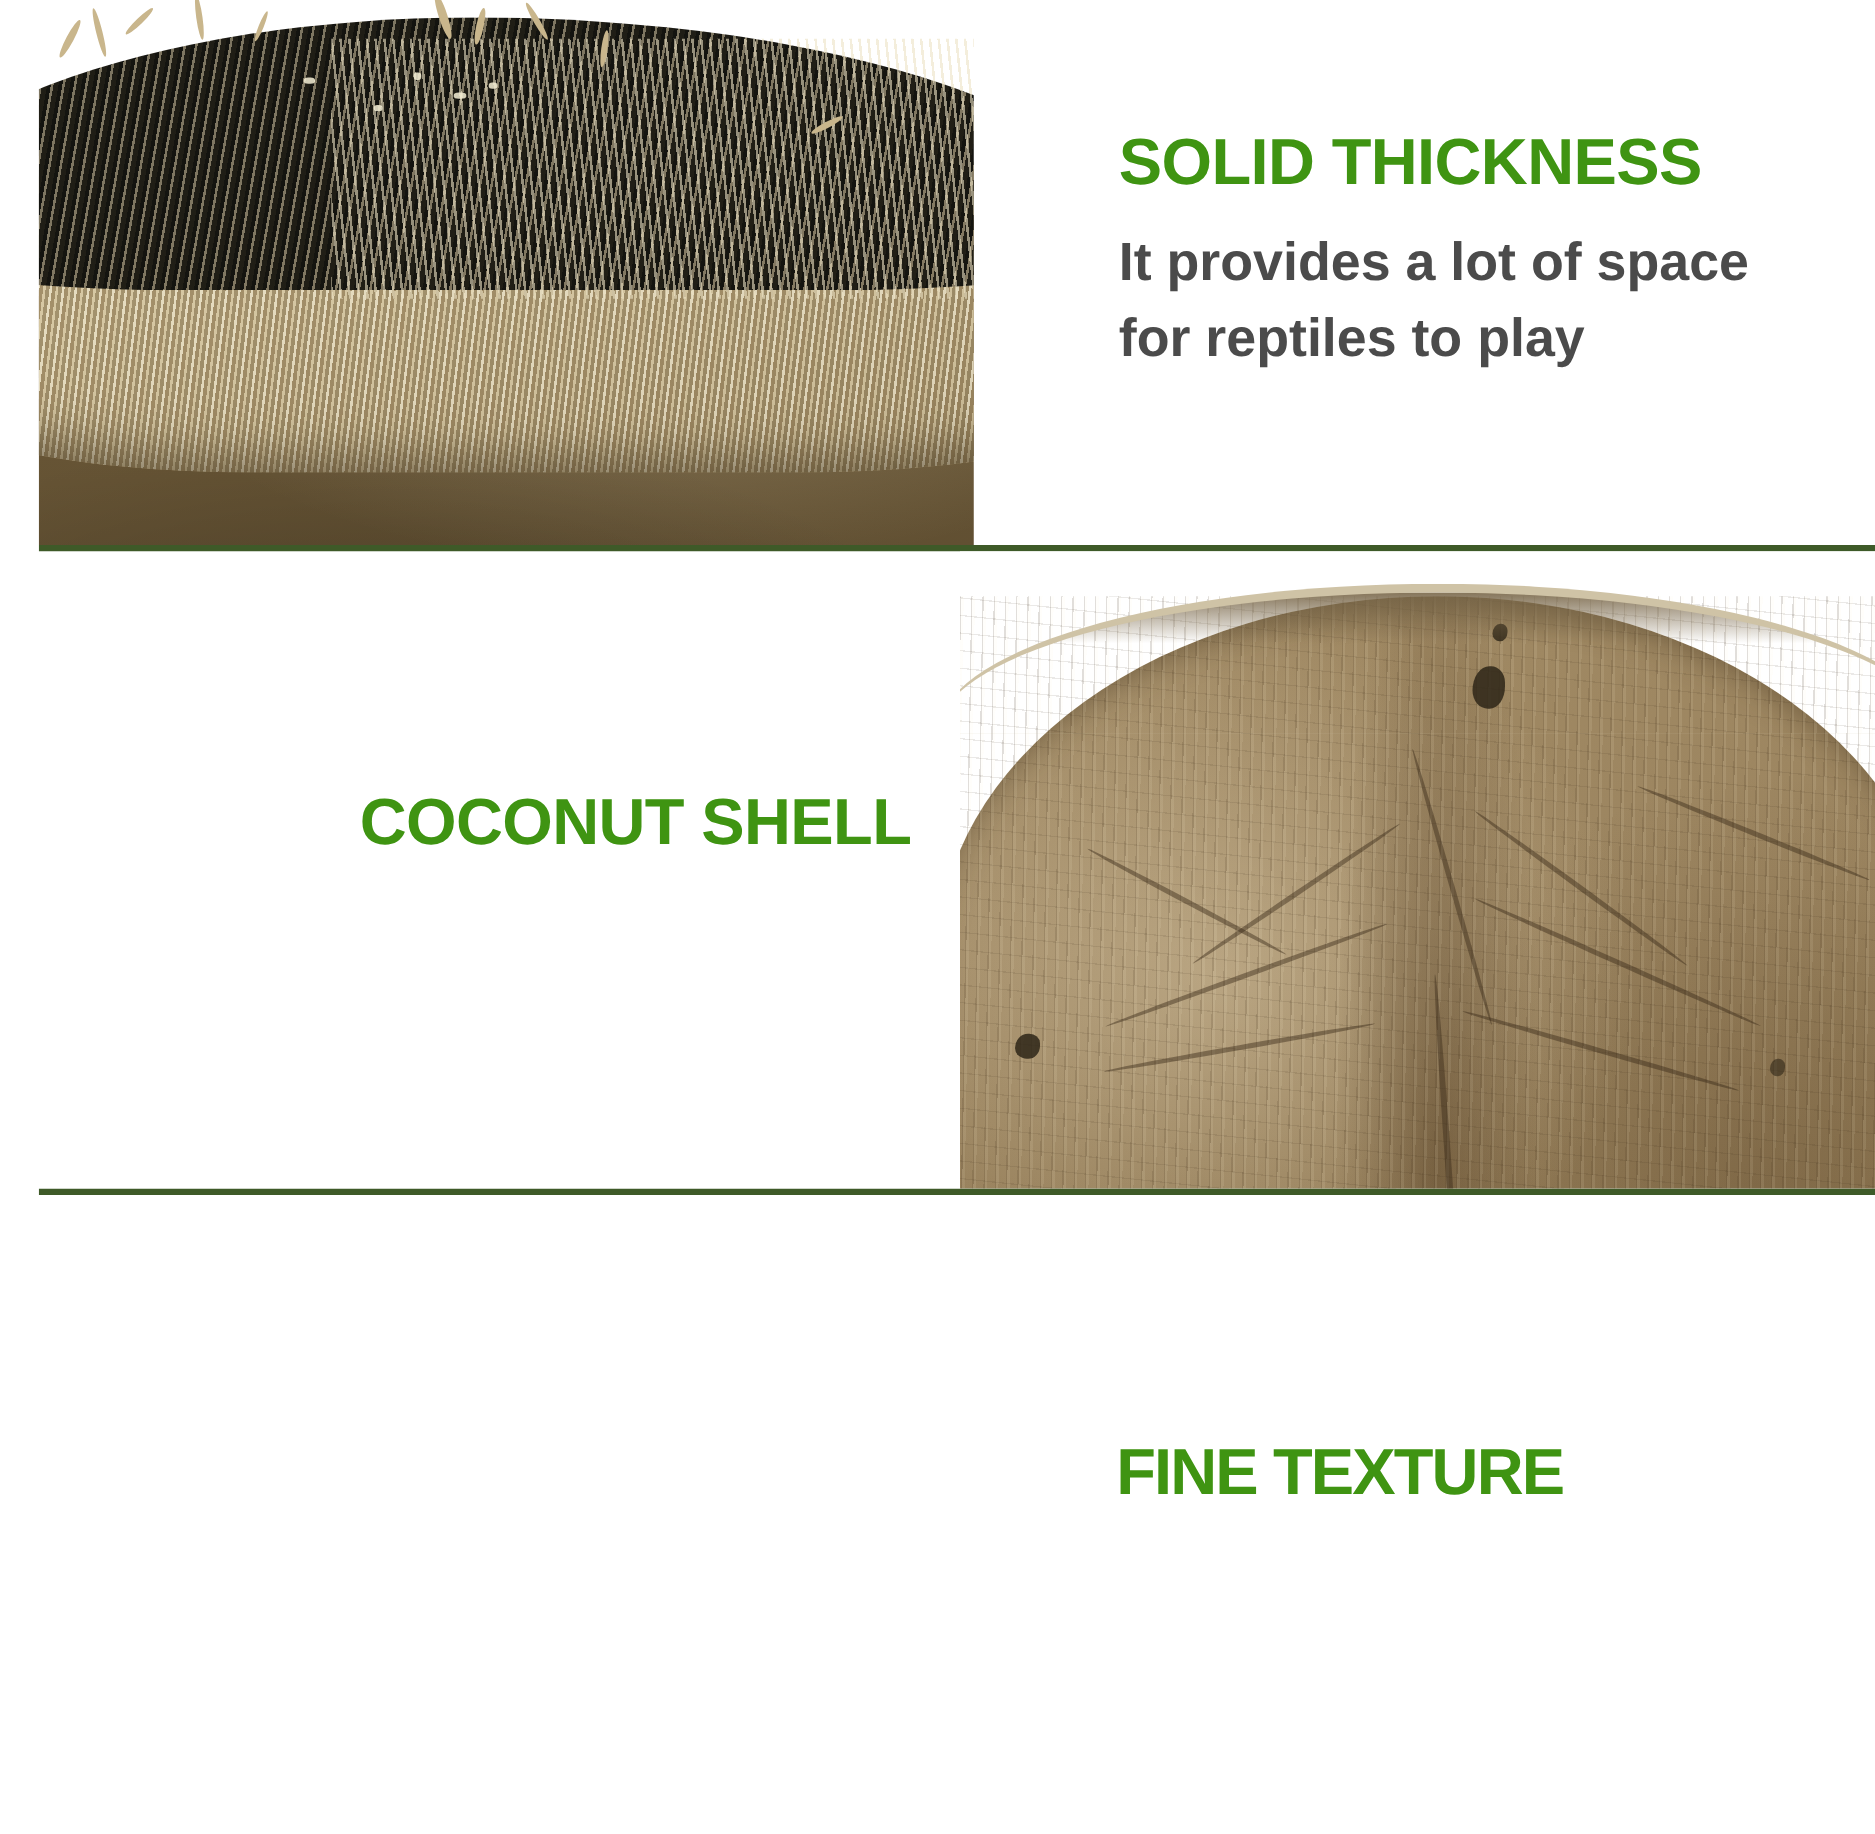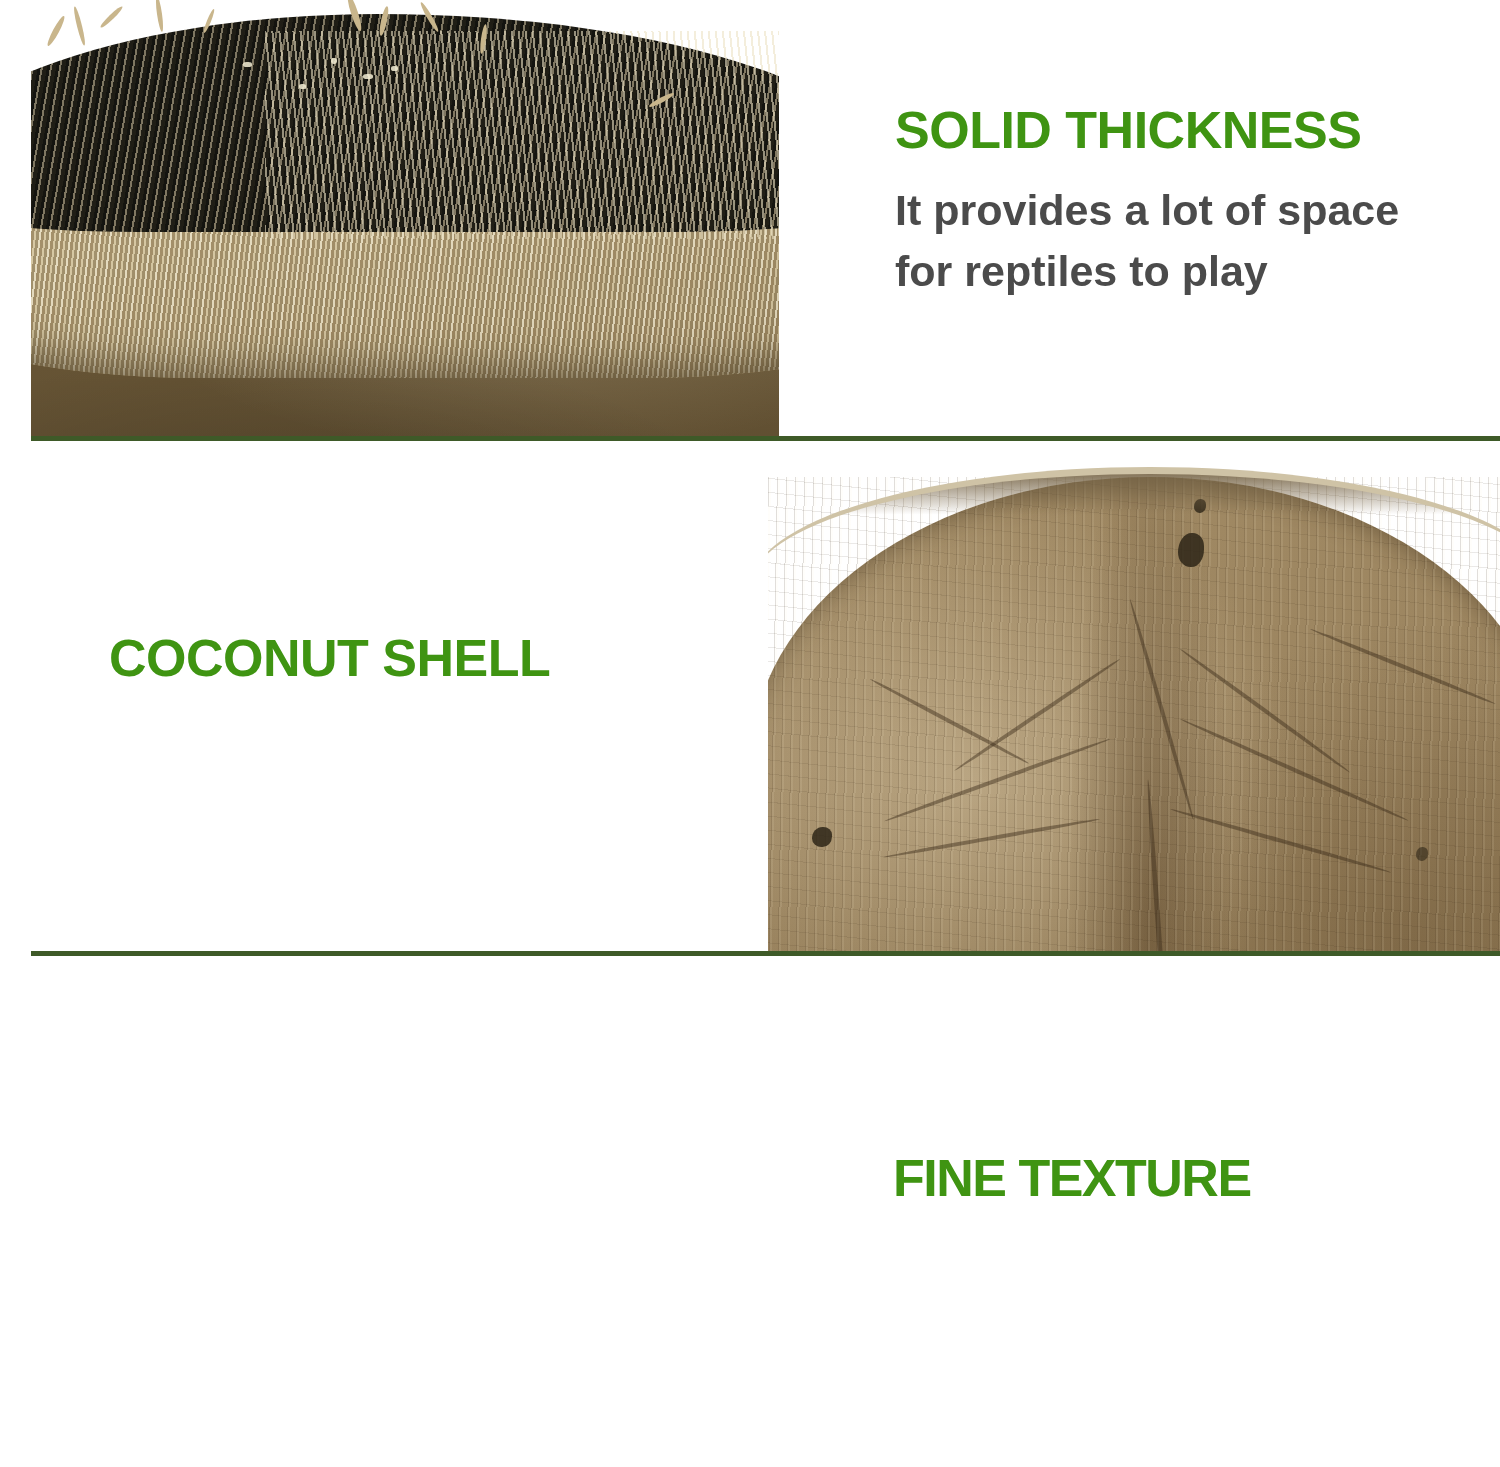"COCONUT SHELL" div.textblock { text-align: none -> right }
